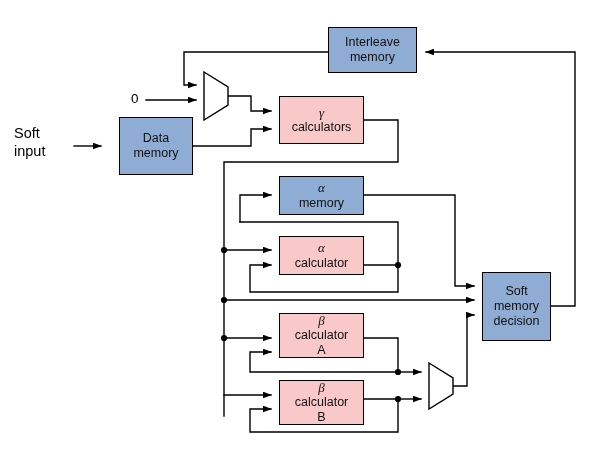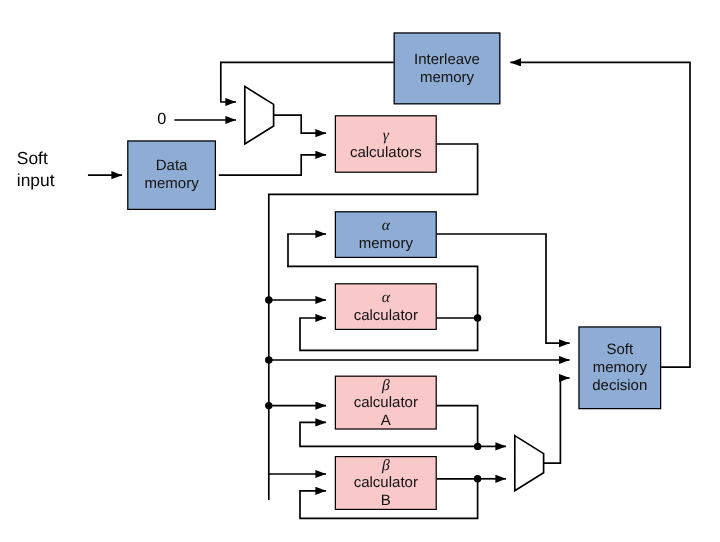"Interleave" div.block { height: 60px -> 46px }
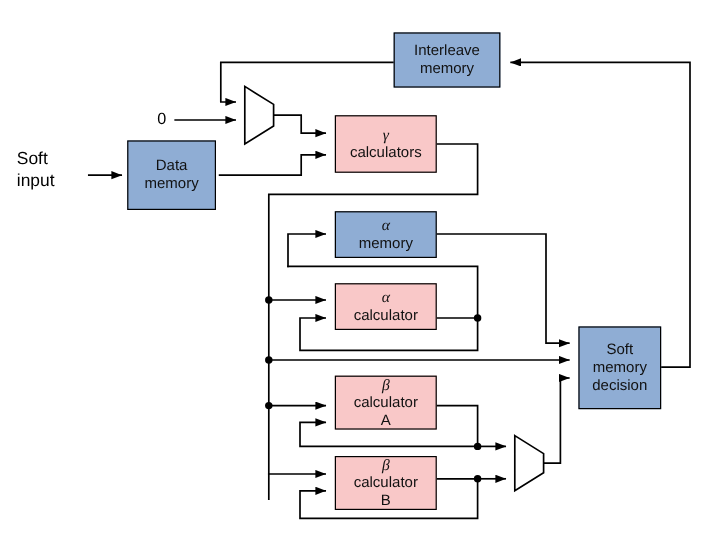"Data" div.block { left: 106px -> 119px }
